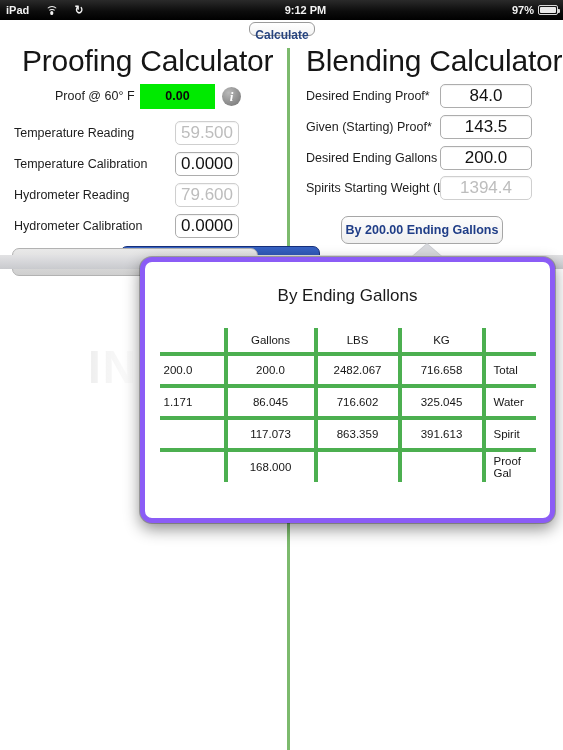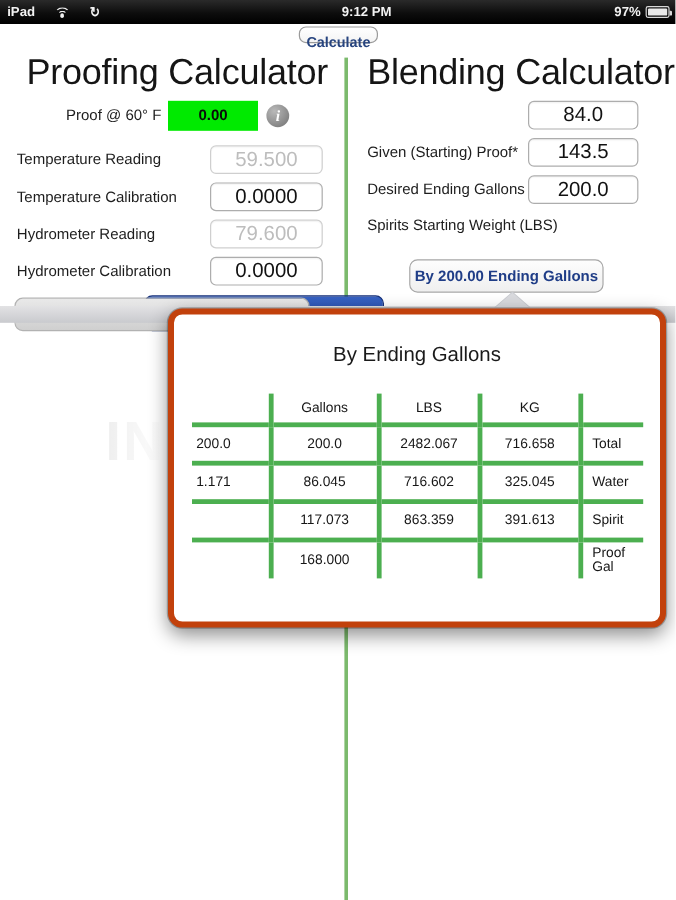"Desired Ending Proof*" div.r-lbl { html: none -> <div>Desired Ending Proof*</div> }
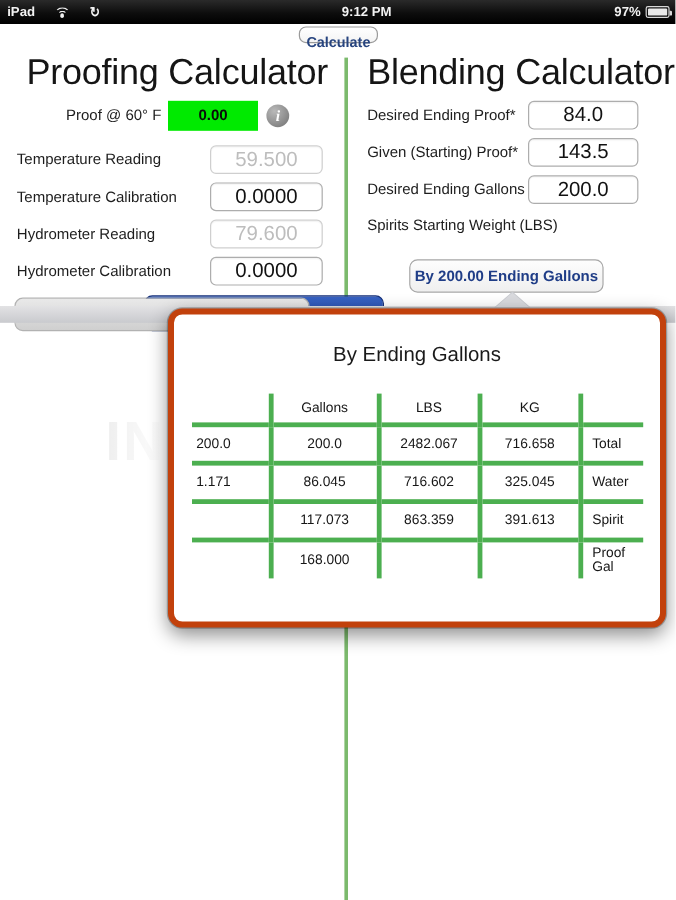"59.500" .l-fld { width: 94px -> 64px }
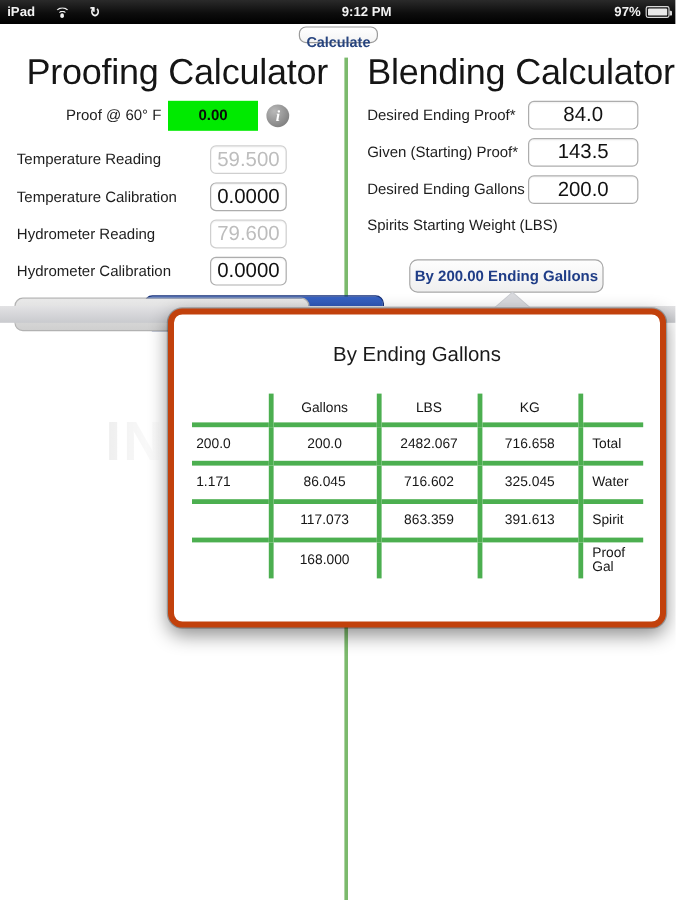"1394.4" div.r-fld { html: none -> <div>1394.4</div> }
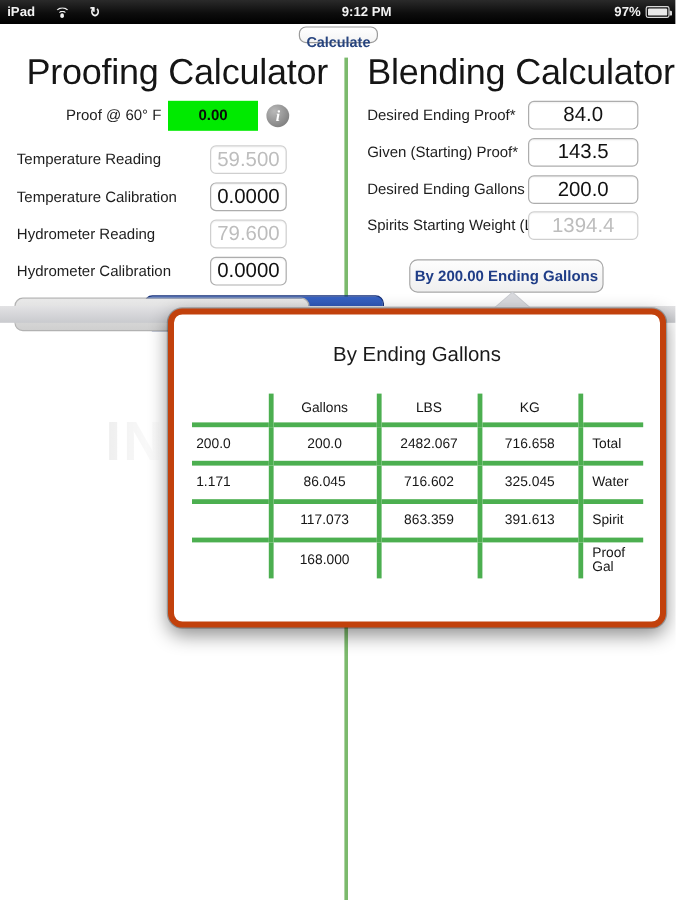"By Ending Gallons" #results-popover { border: 5px solid #c2410c -> 5px solid #8b5cf6 }
